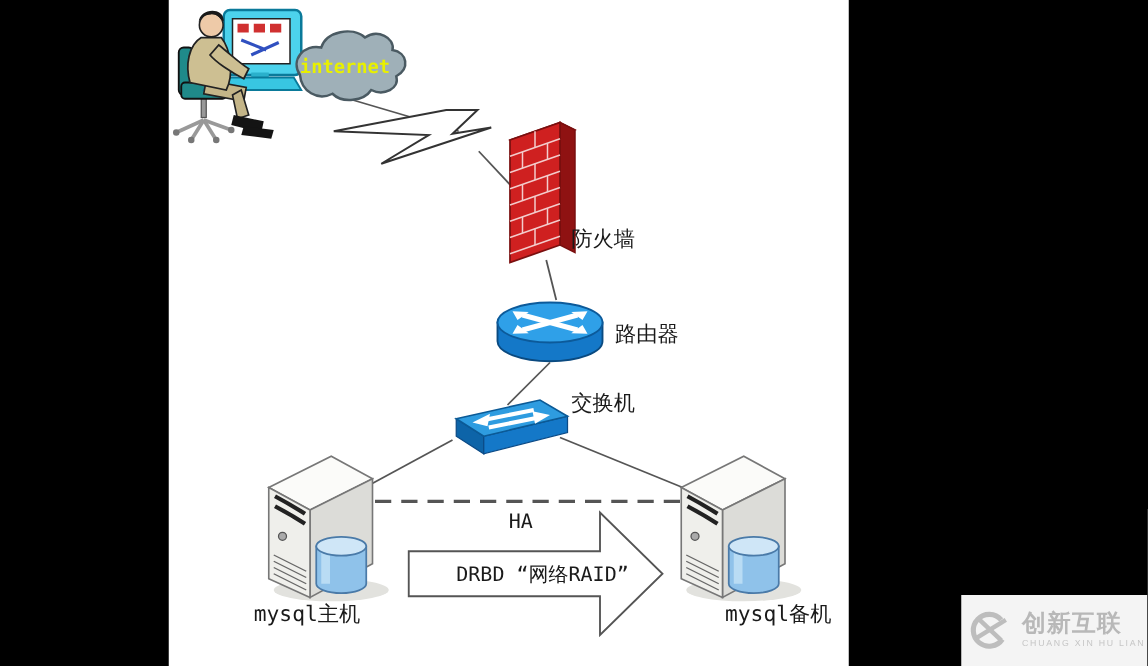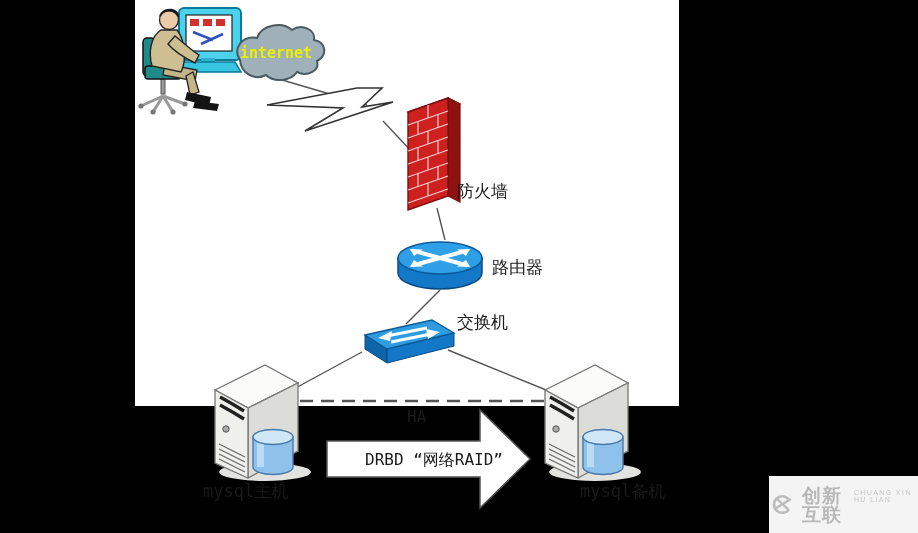"internet" .content { height: 406px -> 533px }
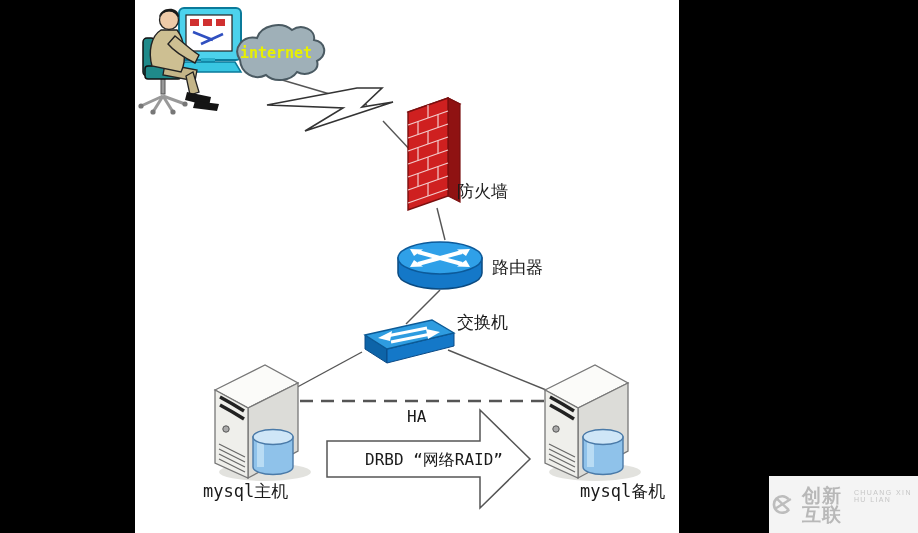"创新互联" .wm-text { flex-direction: row -> column }
